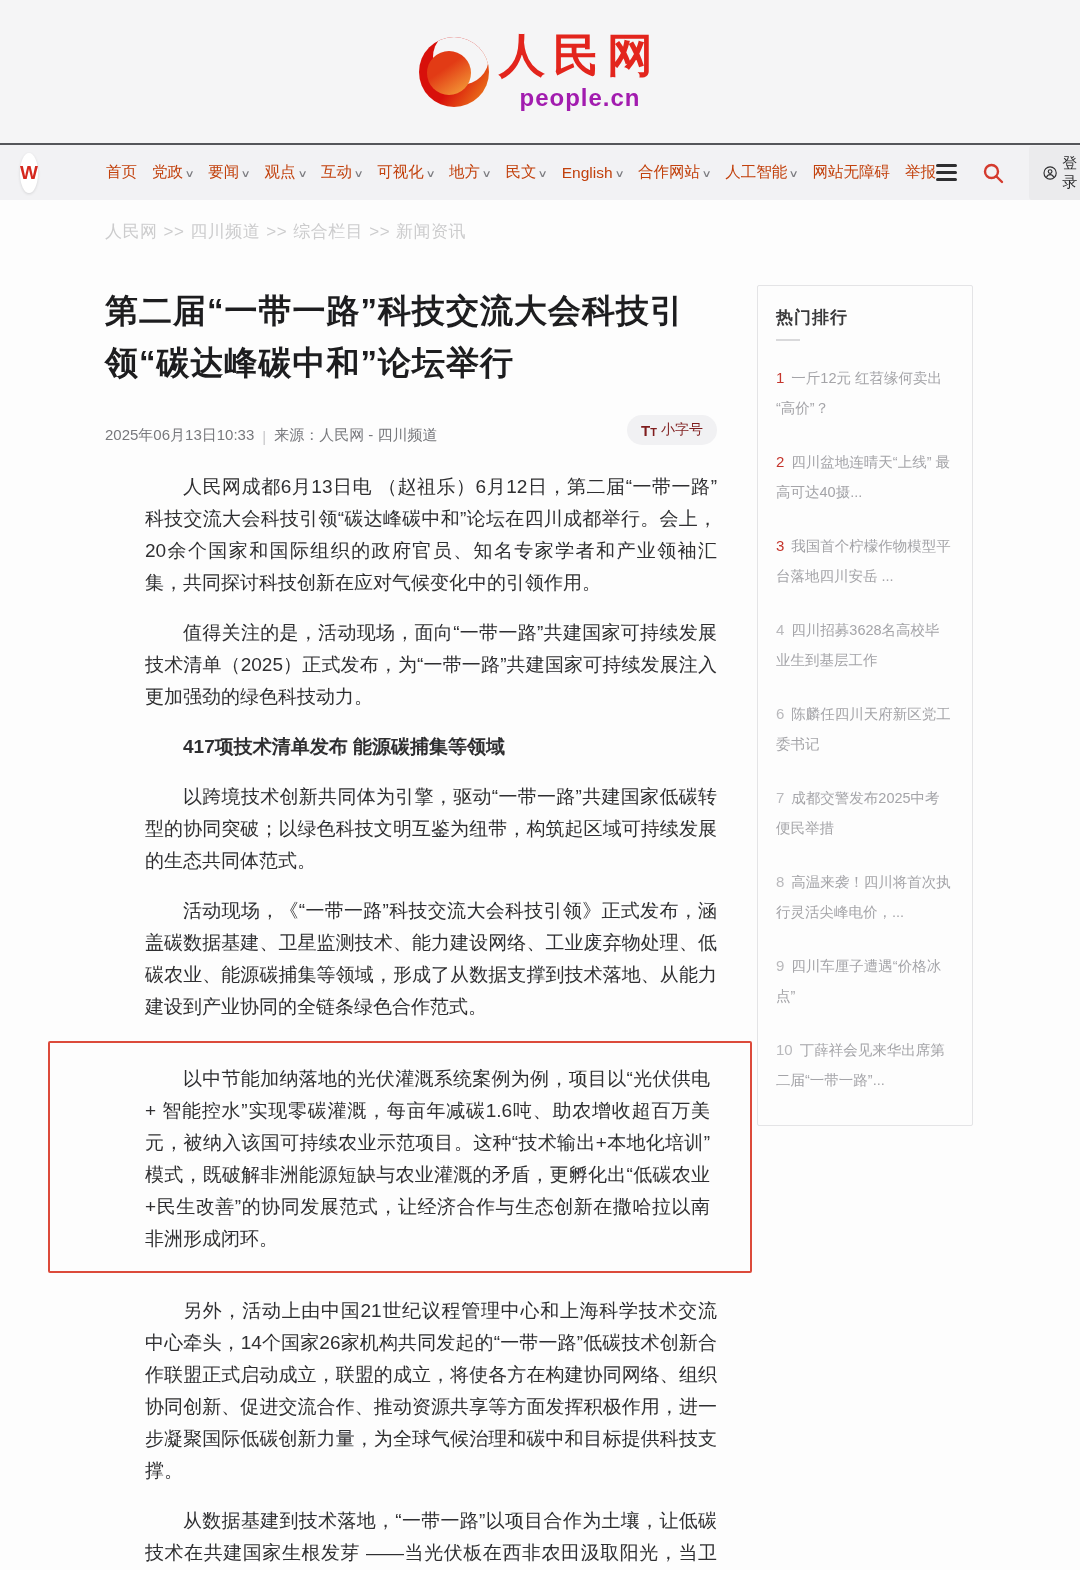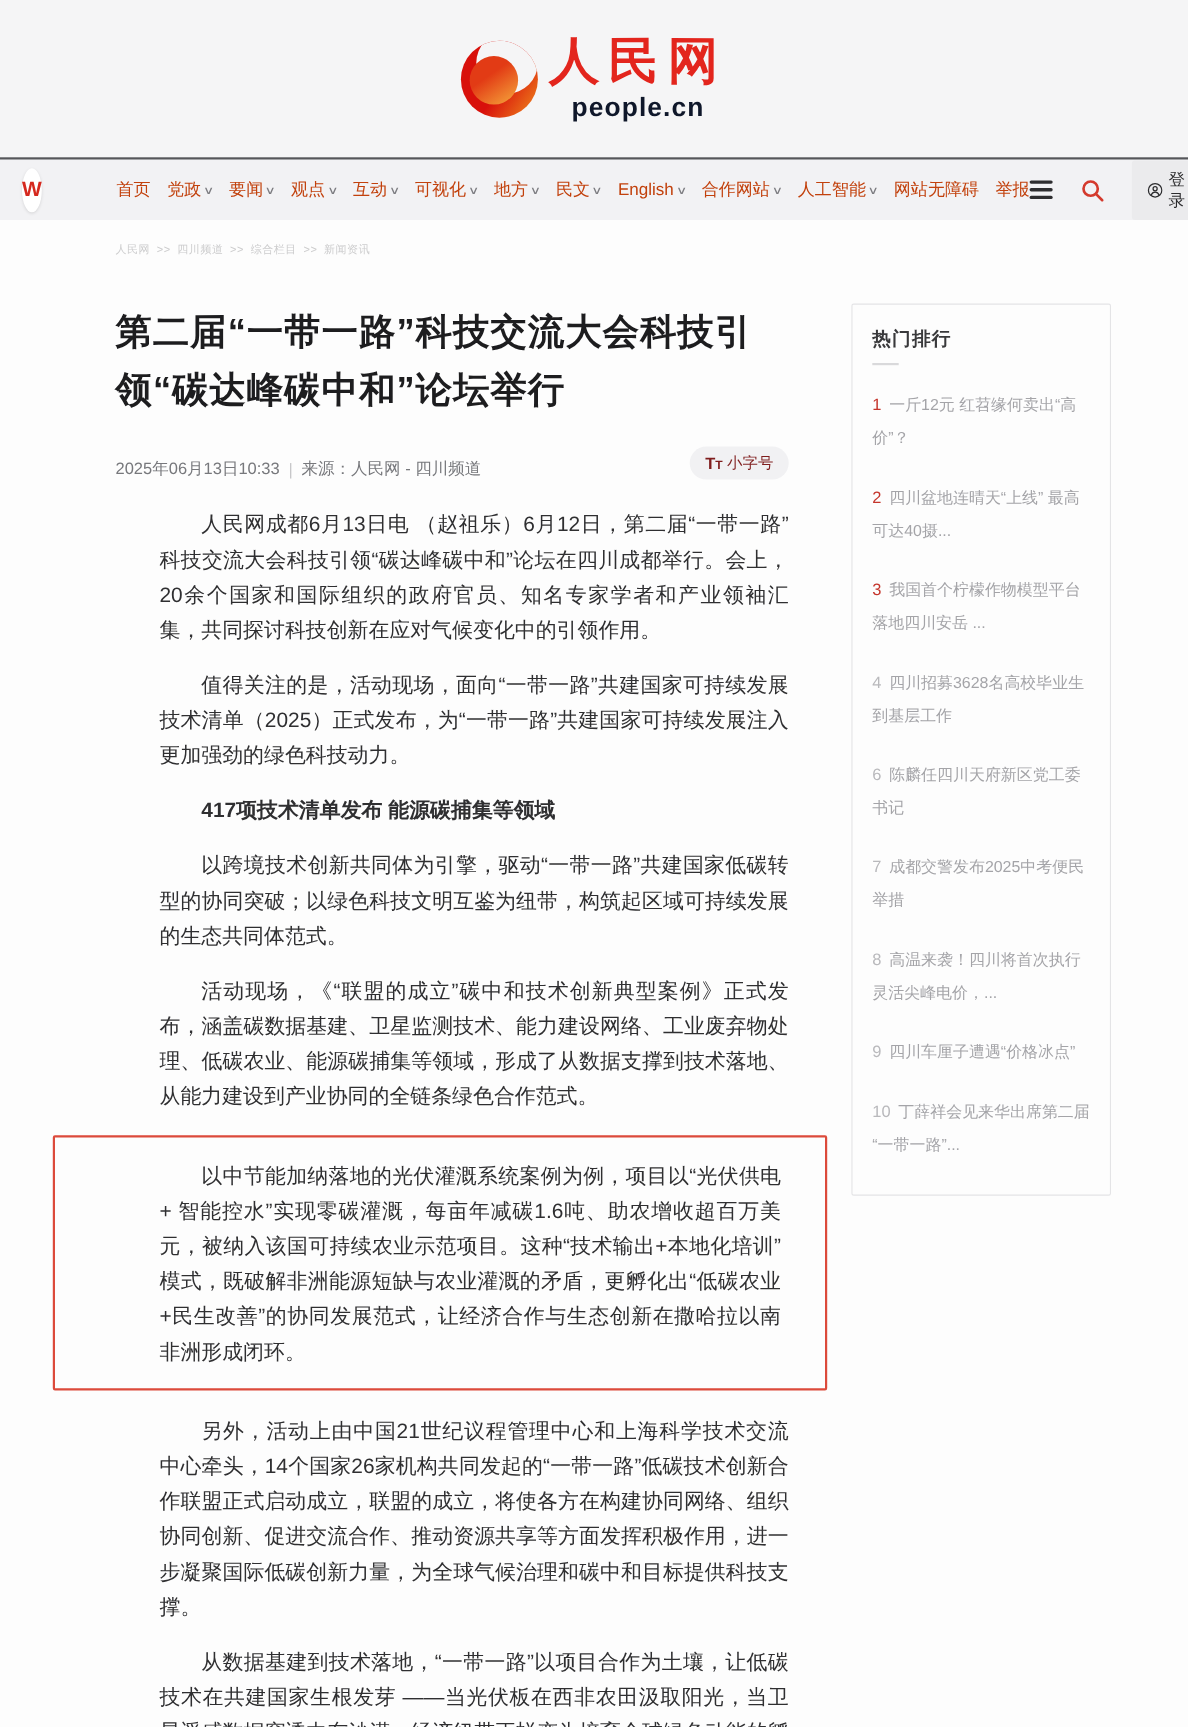"people.cn" .logo-en { color: #0f172a -> #a21caf }
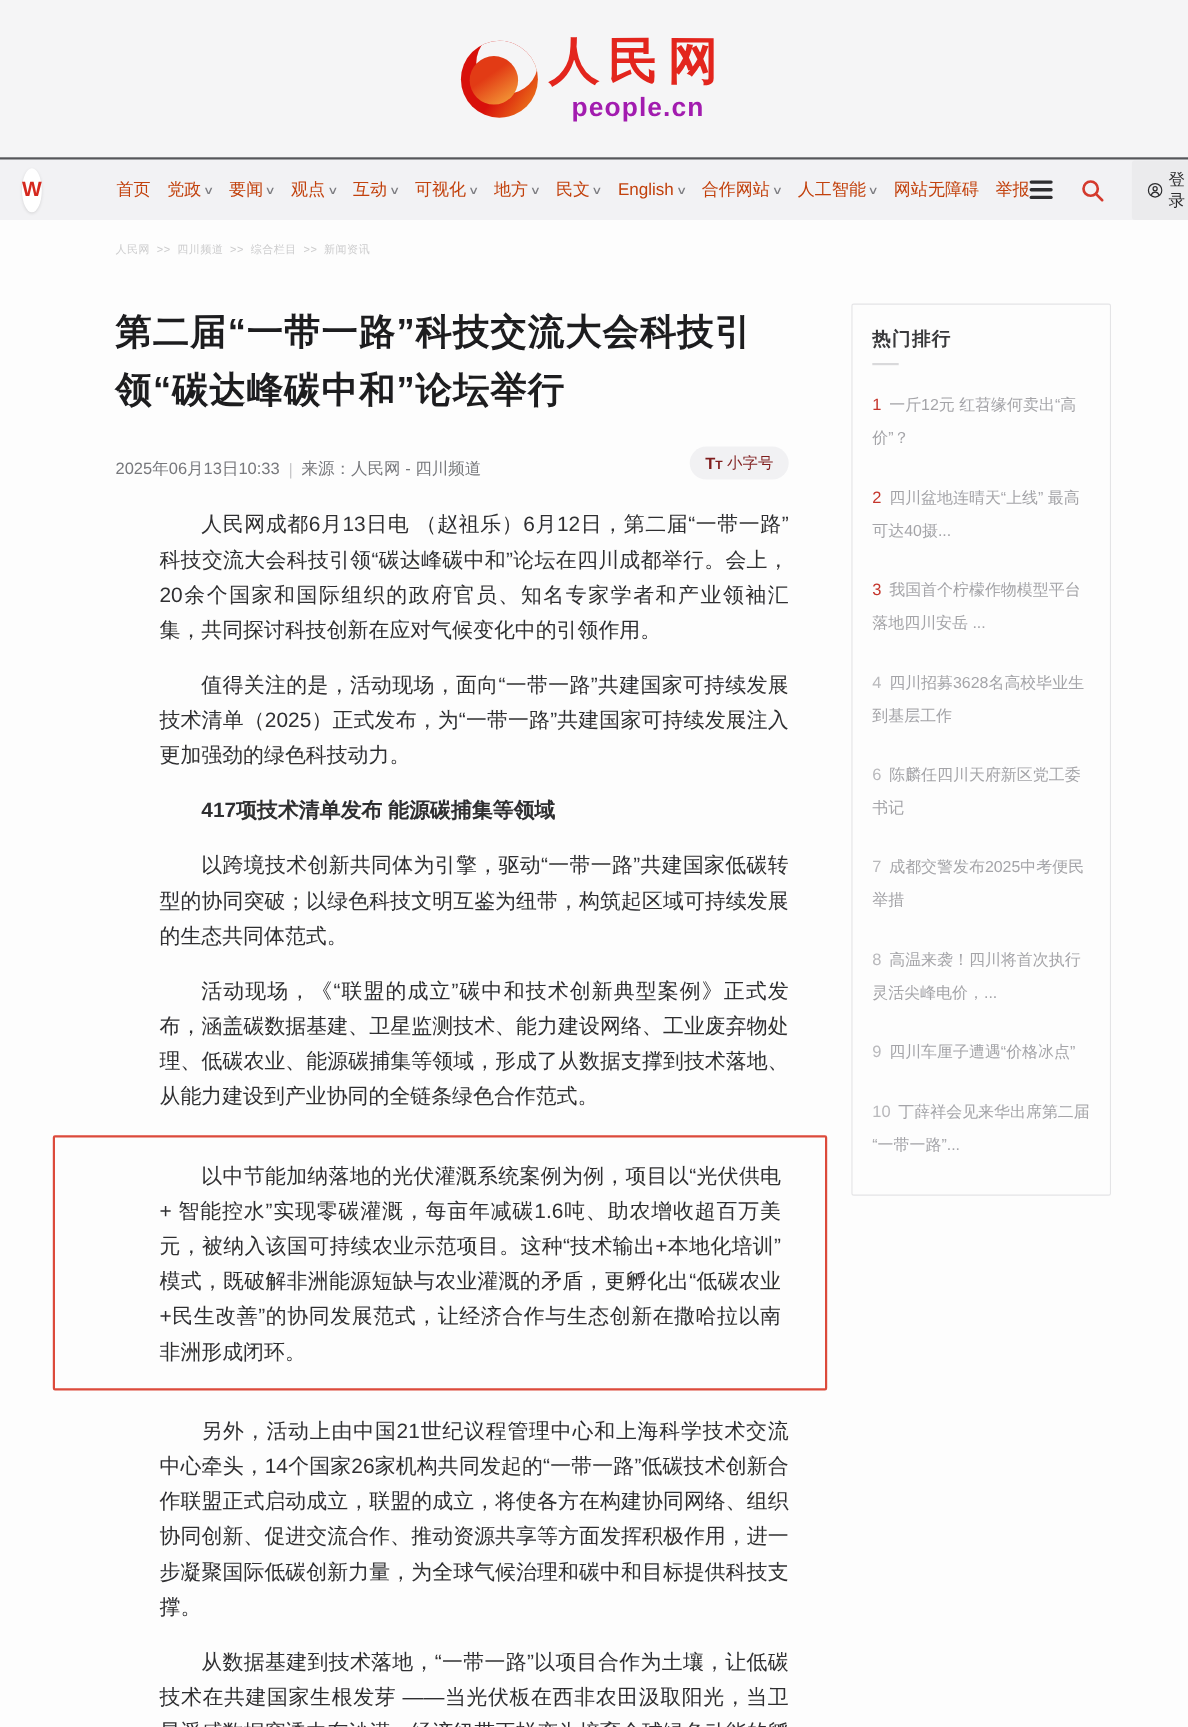"人民网 >> 四川频道 >> 综合栏目" .breadcrumb { font-size: 10px -> 17px }
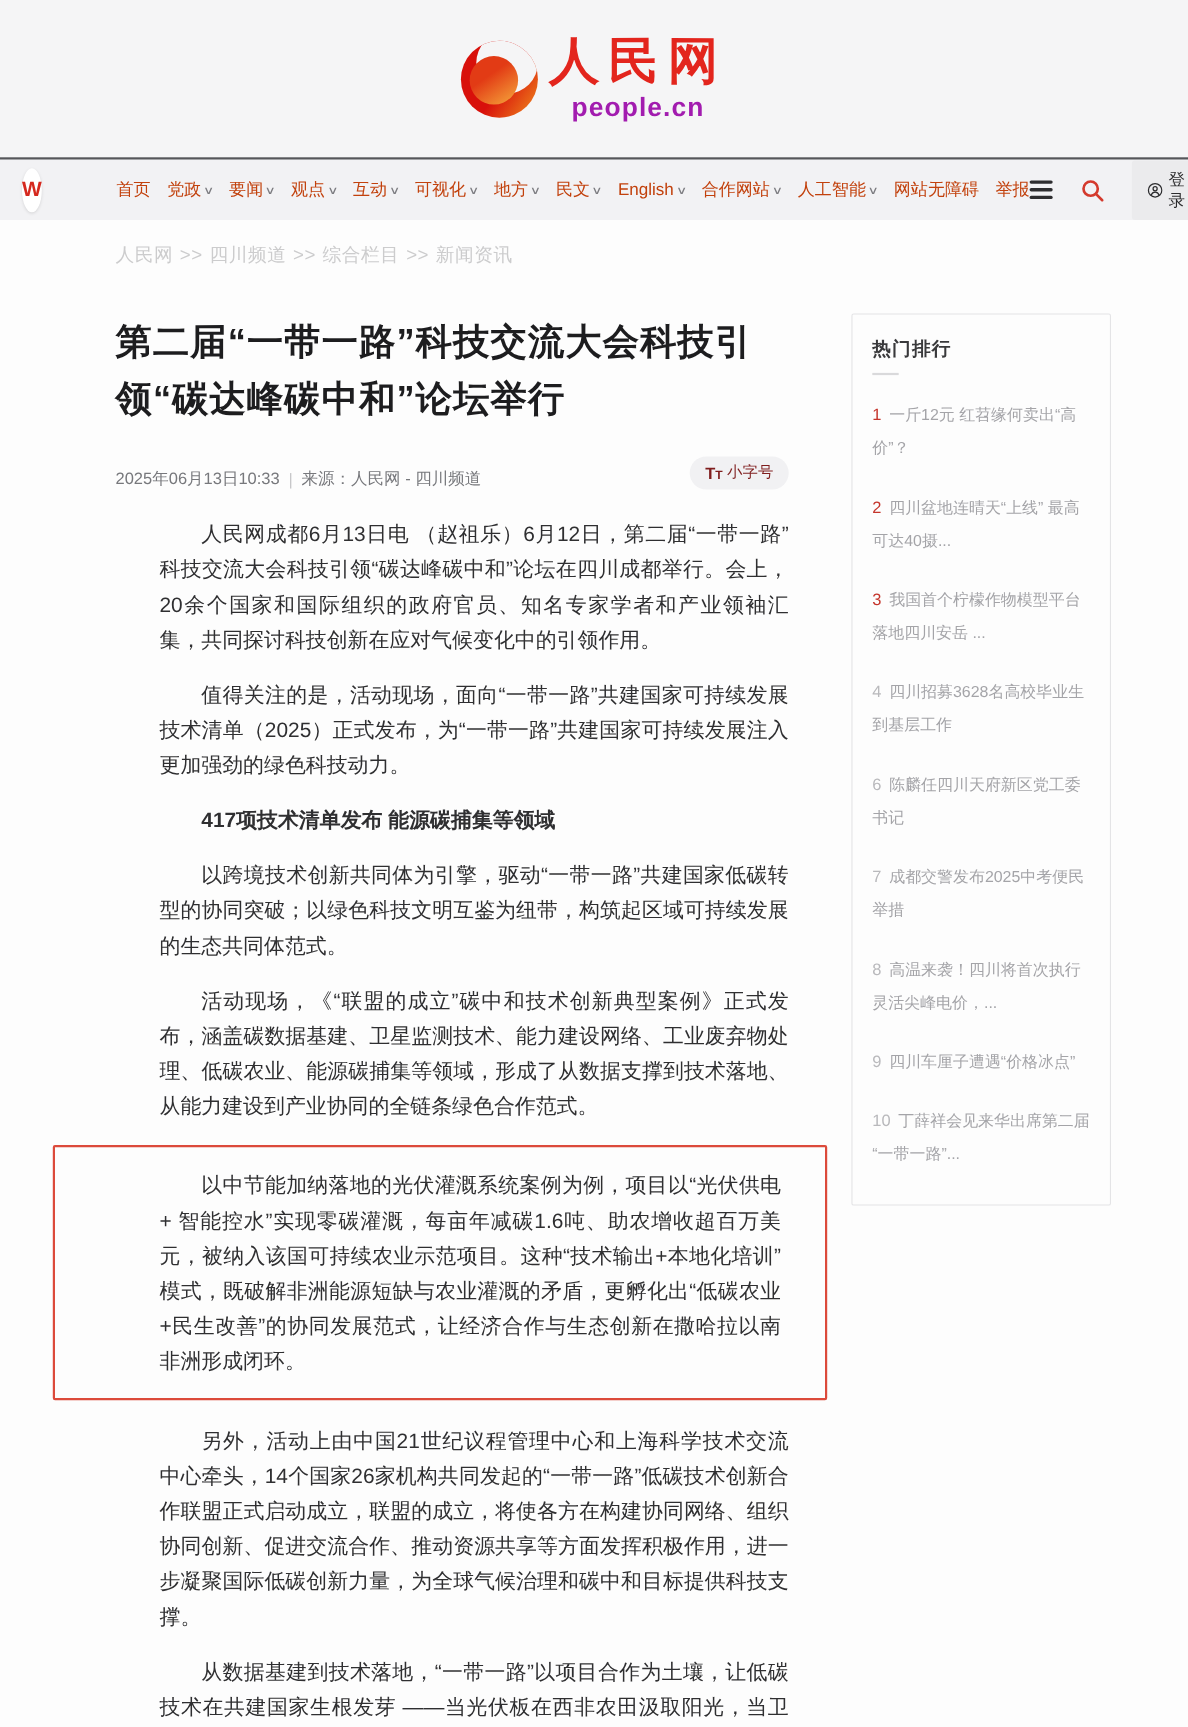"热门排行" .sidebar { margin-left: 57px -> 40px; width: 236px -> 216px }
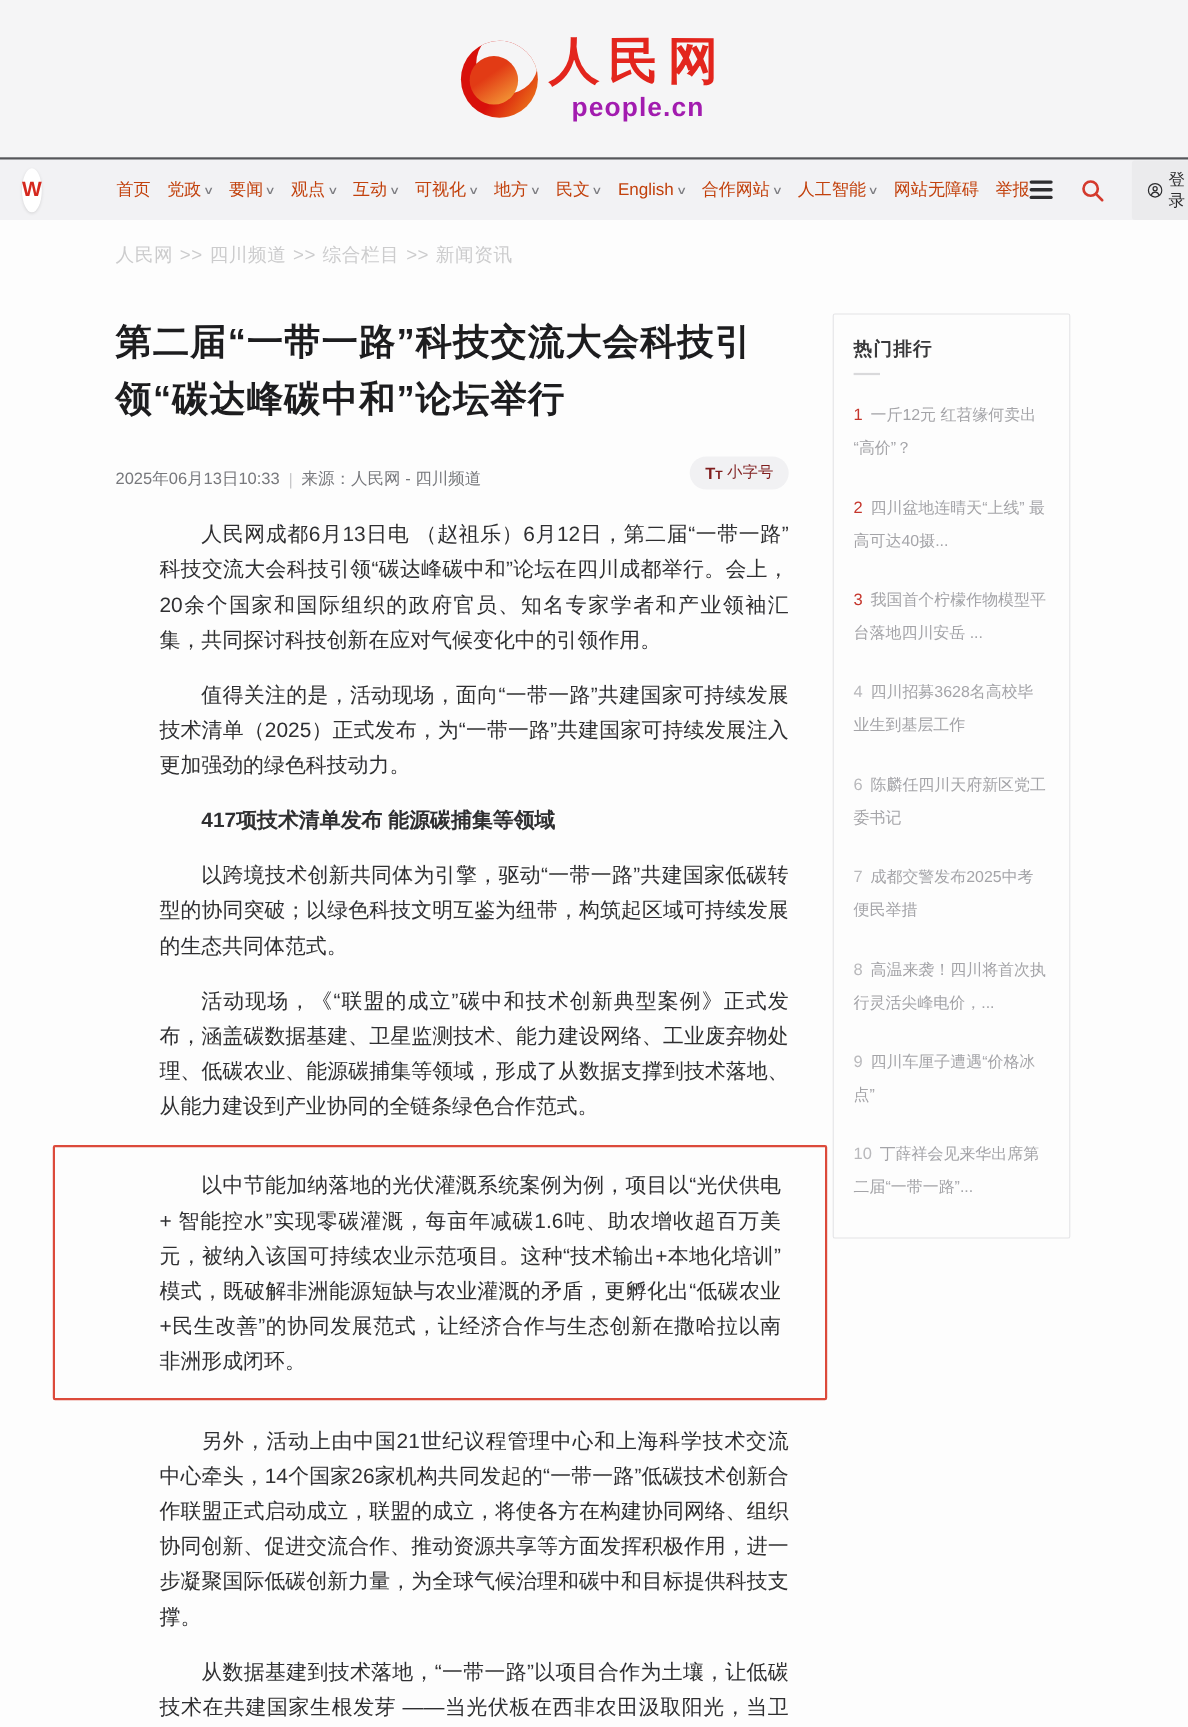"活动现场，《“联盟的成立”碳中和技术创新典型案例》正式发布，涵盖碳数据基建、卫星" p { text: 联盟的成立”碳中和技术创新典型案例 -> 一带一路”科技交流大会科技引领 }
